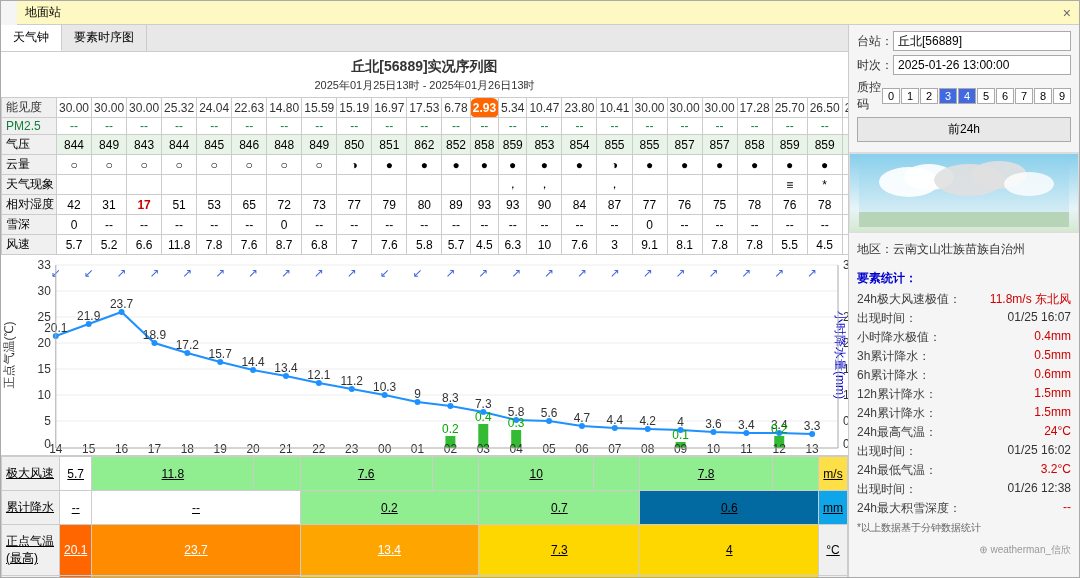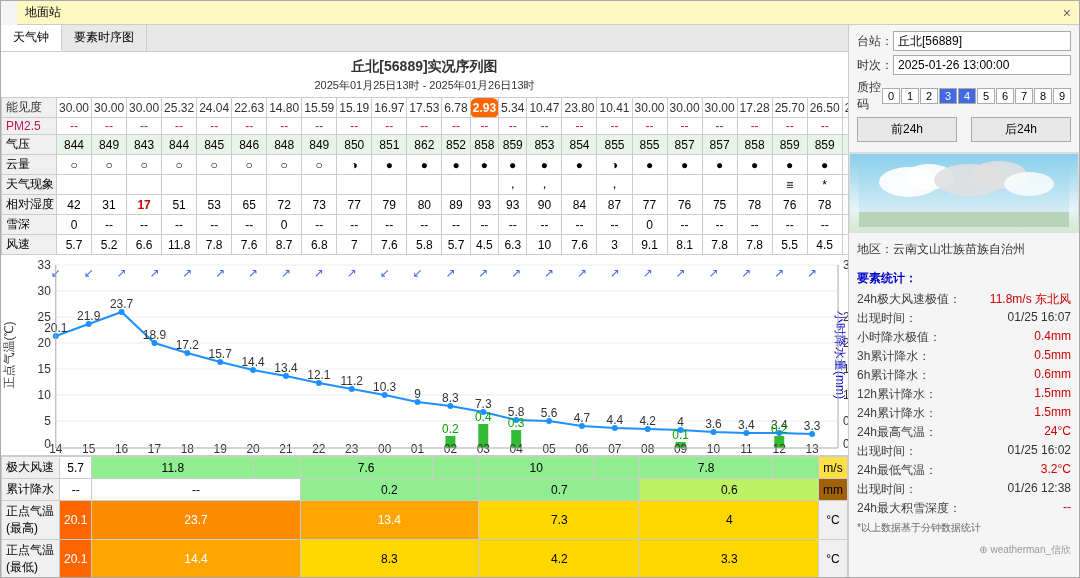"PM2.5" .pm25-row td { color: #be185d -> #15803d }
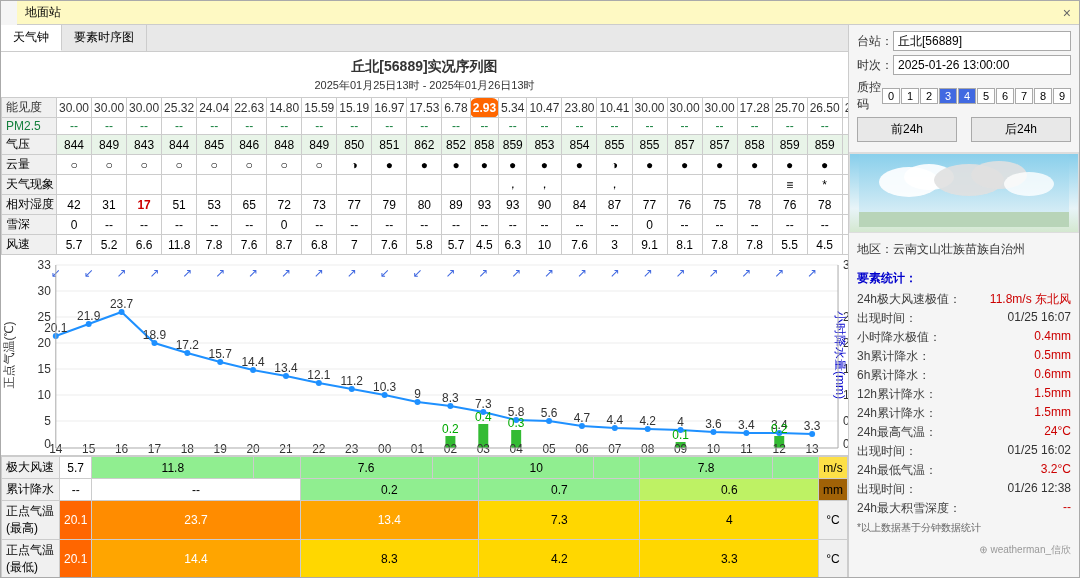"后24h" button.action-btn { html: <button>后24h</button> -> none }
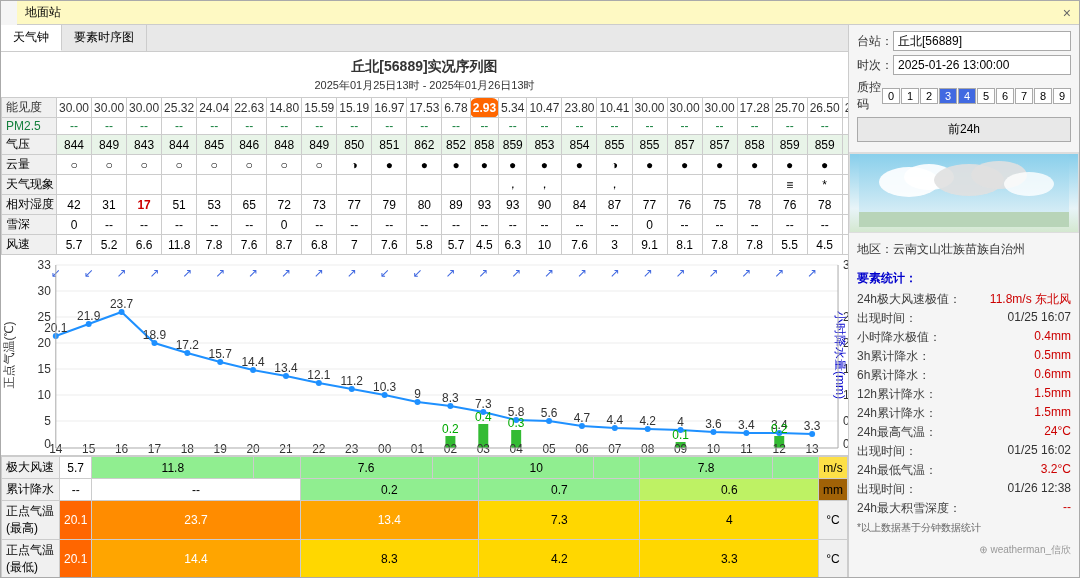"极大风速" .stats-table td { padding: 2px 4px -> 8px 4px; text-decoration: none -> underline }
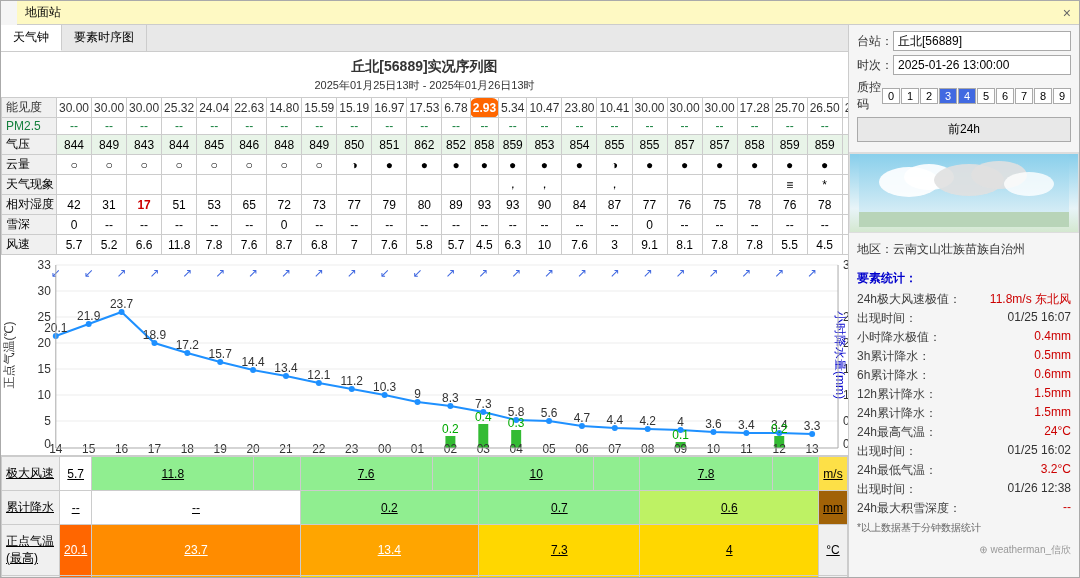"0.6" td { background: #bef264 -> #0369a1 }
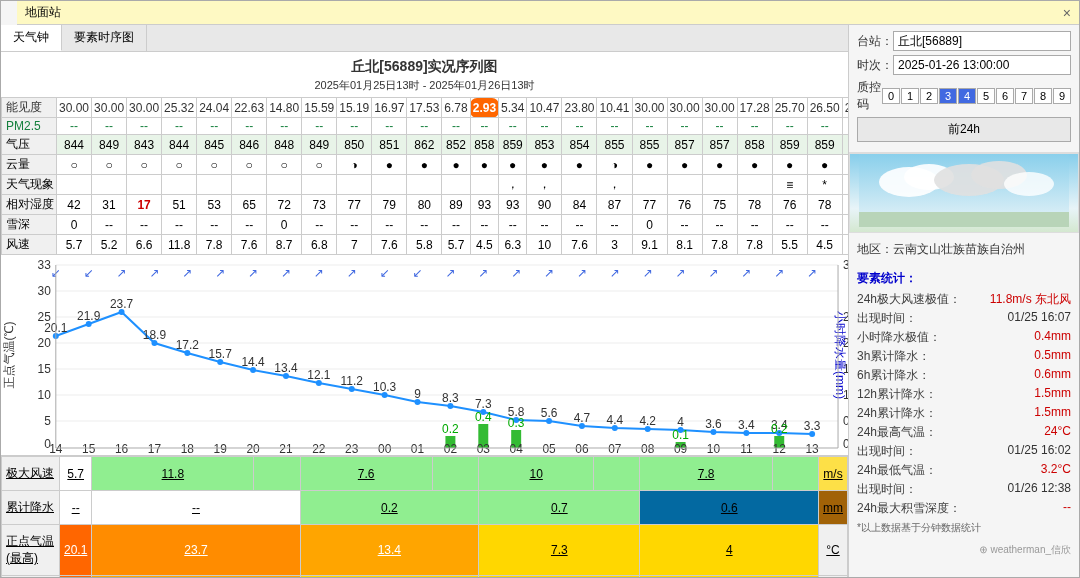"mm" td { background: #a16207 -> #0ea5e9 }
